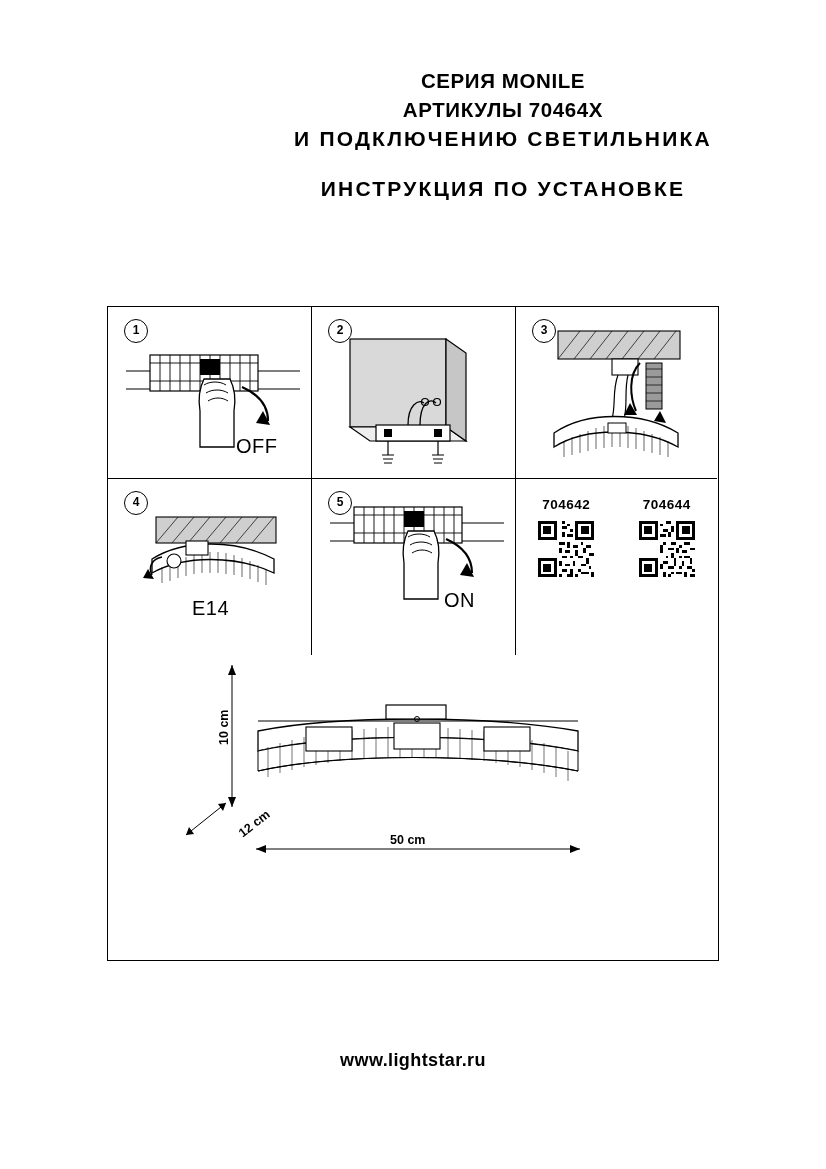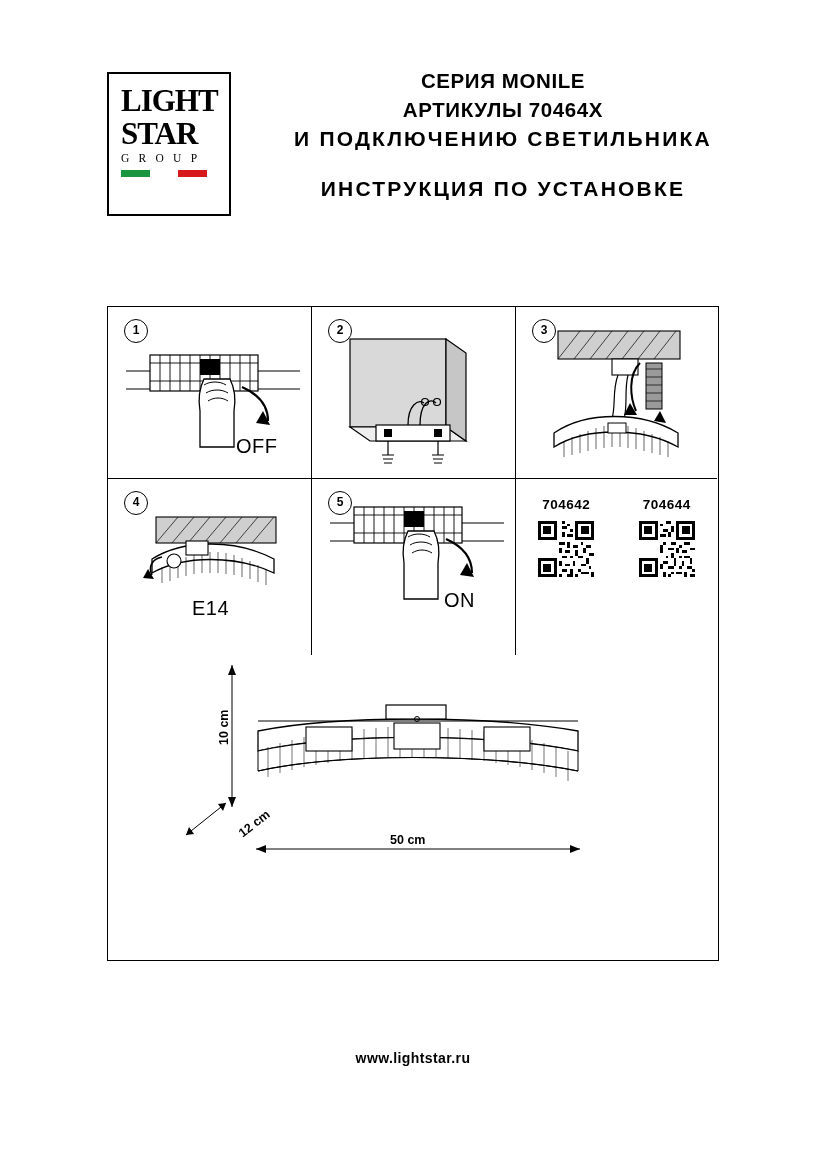"LIGHT" div.logo-box { html: <div> <div> <div>LIGHT</div> <div>STAR</div> <div>G R O U P</div> <div> <span></span> <span></span> <span></span> </div> </div> </div> -> none }
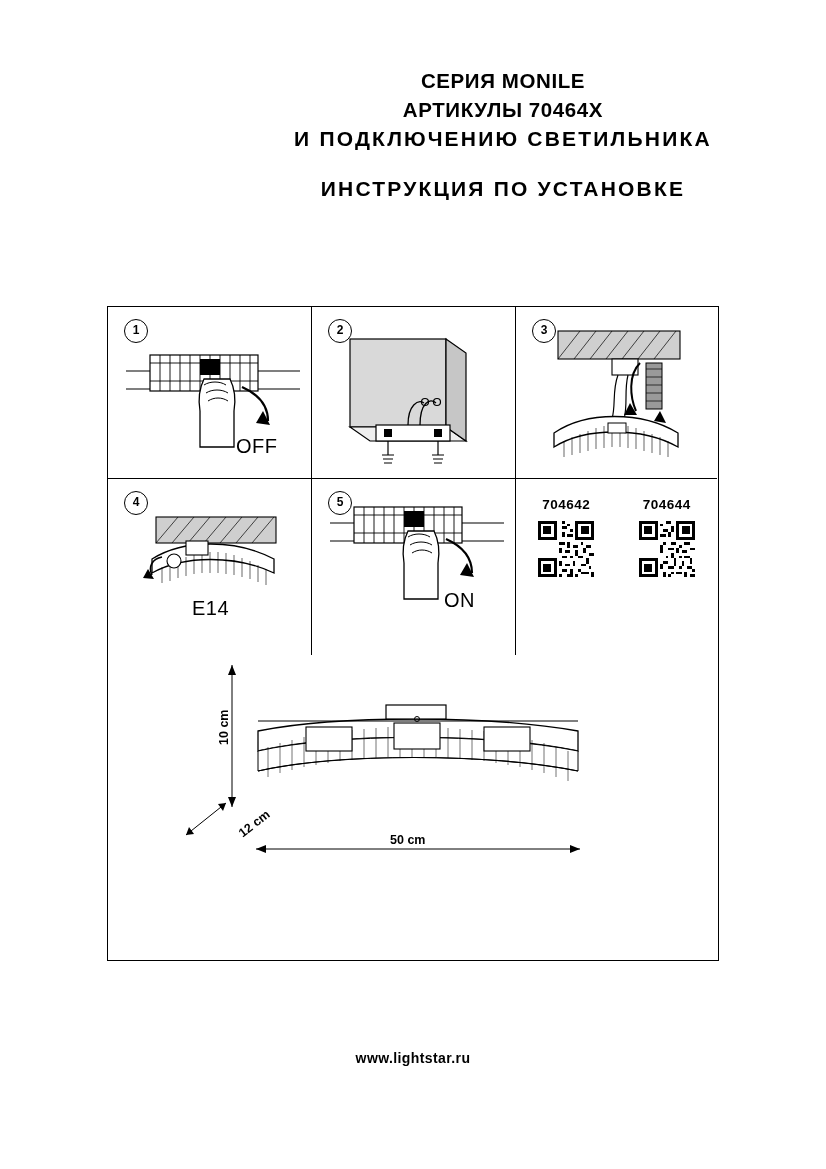"www.lightstar.ru" .footer { font-size: 14px -> 18px }
